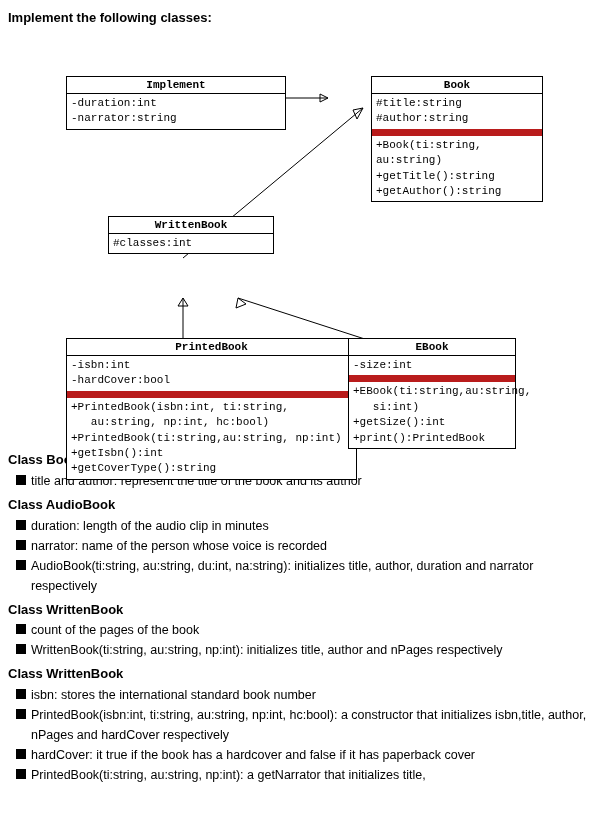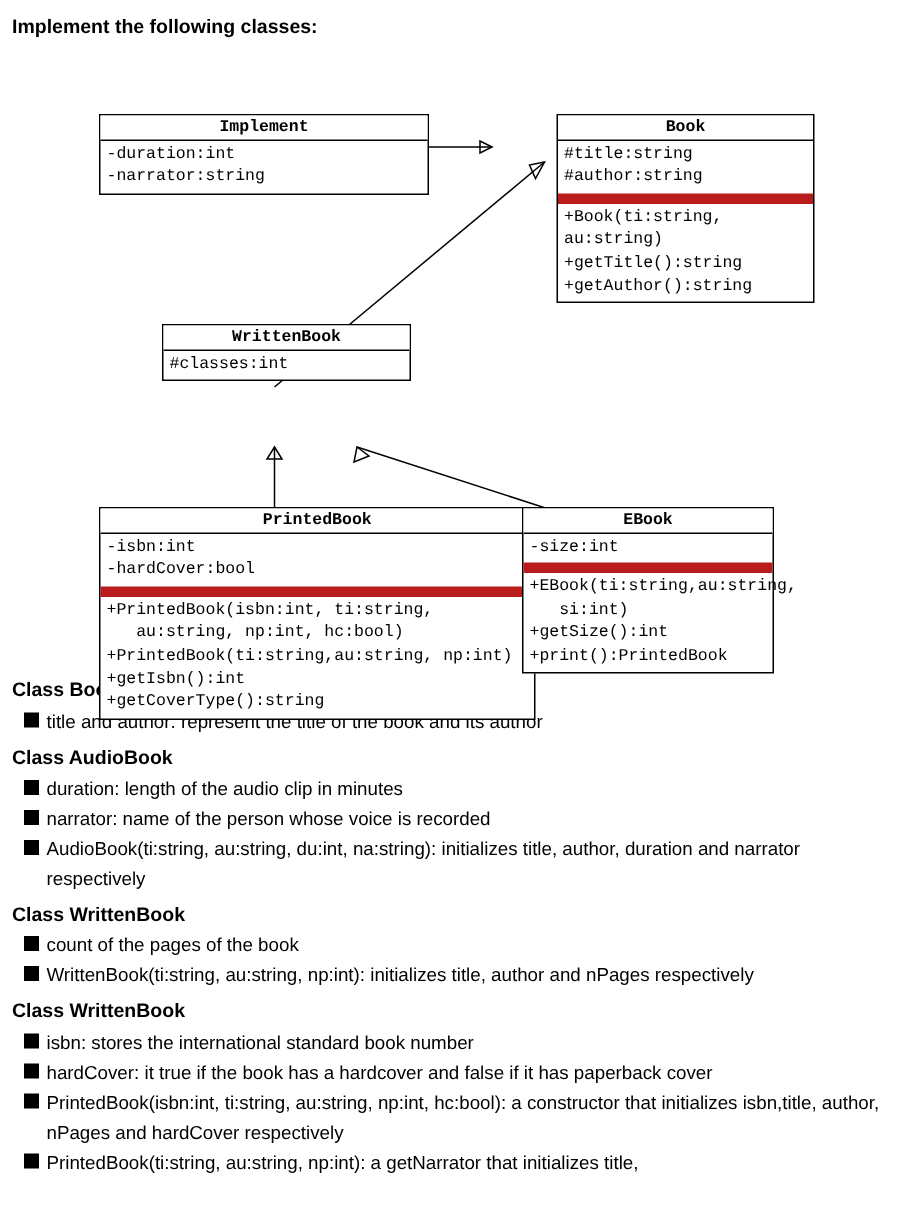"hardCover: it true if the" div.desc-item { order: before "PrintedBook(isbn:int, ti:string," -> after "PrintedBook(isbn:int, ti:string," }
